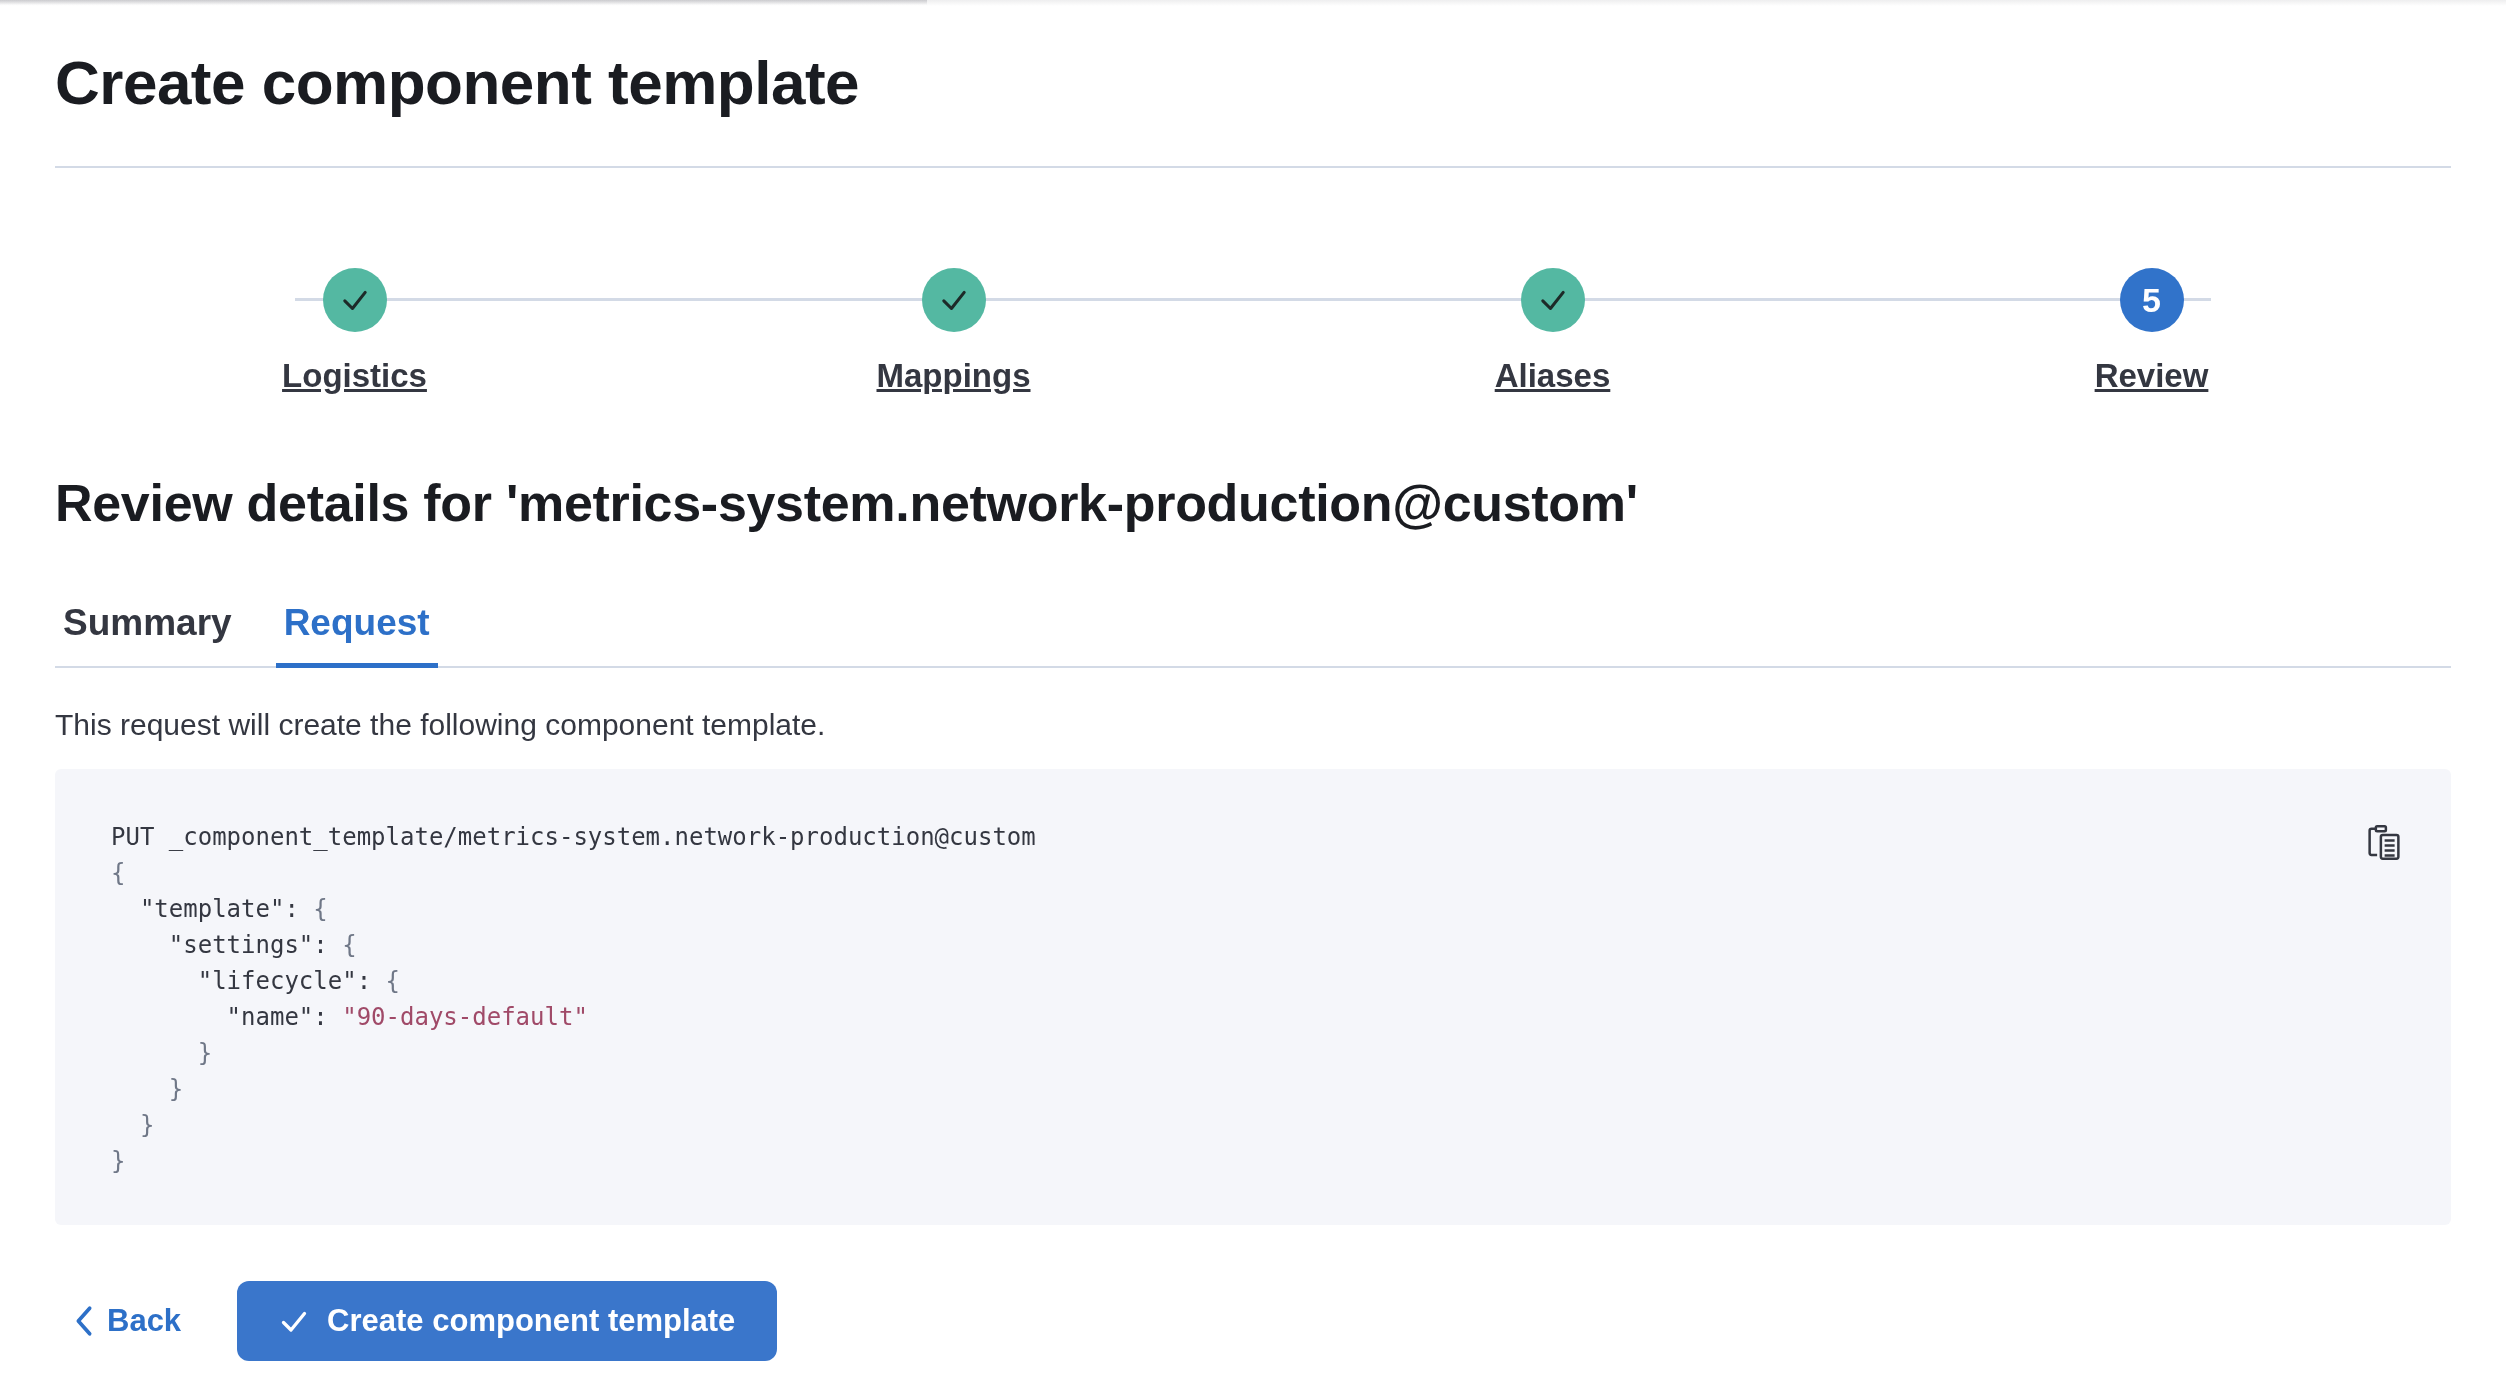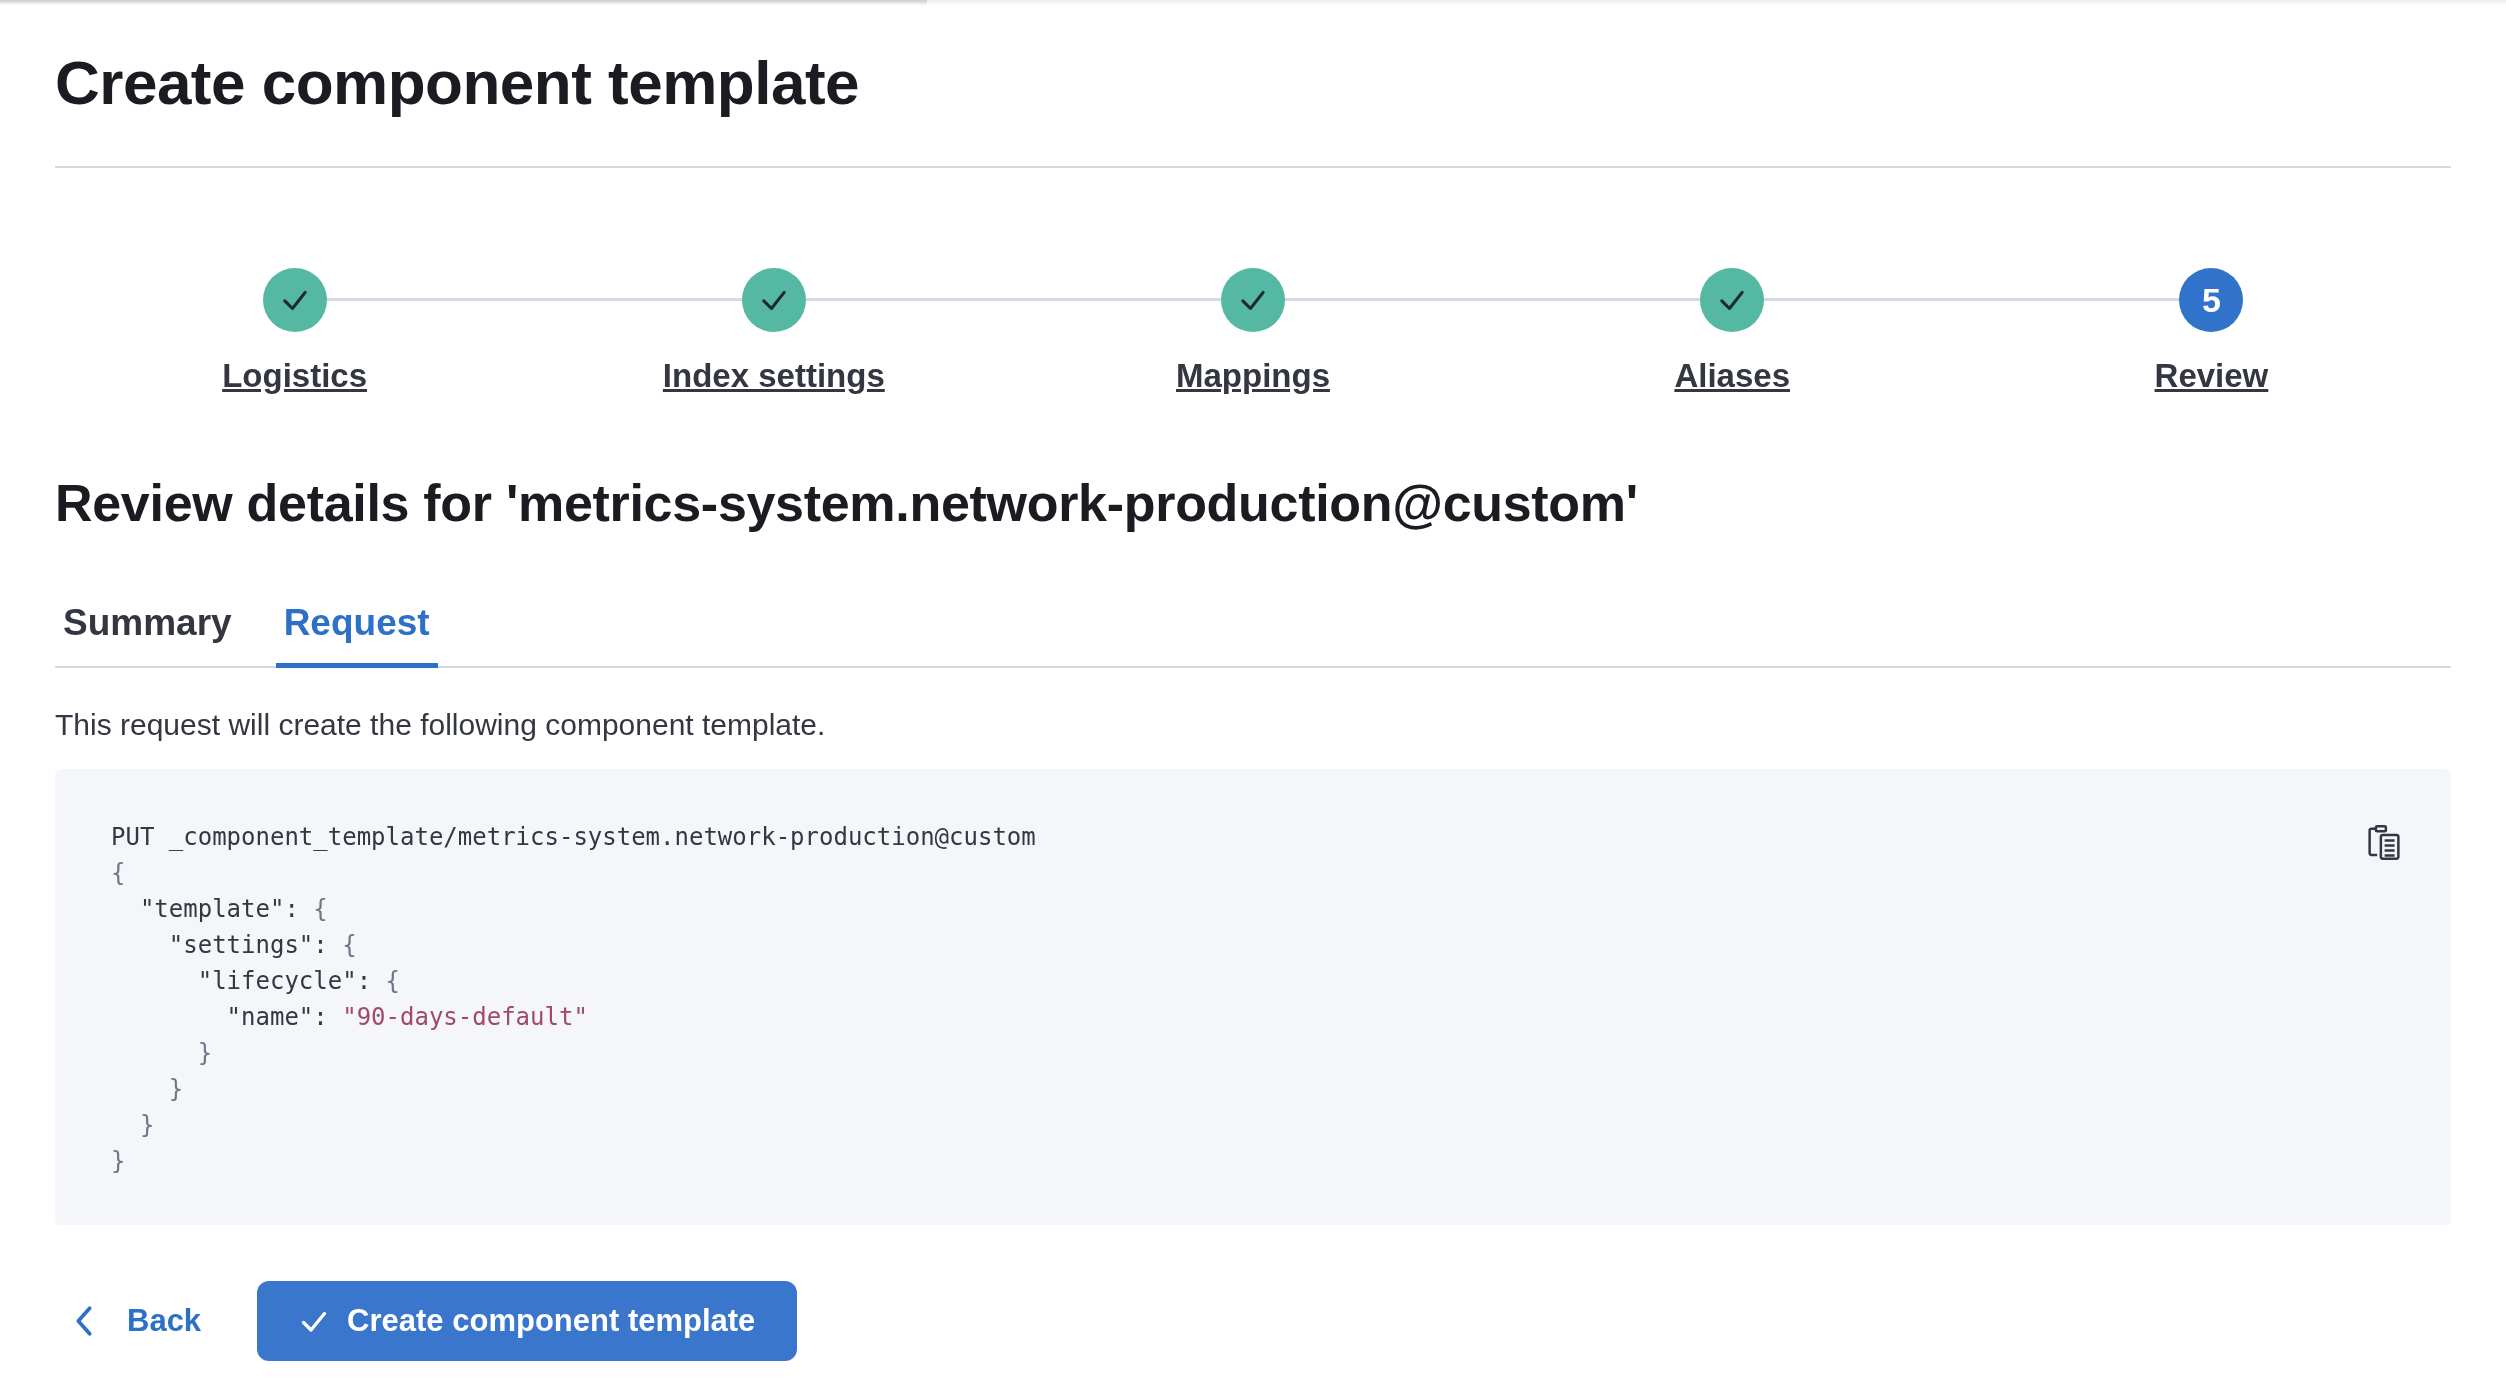"Index settings" button.step { html: <button> <span> <svg> <polyline></polyline> </svg> </span> <span>Index settings</span> </button> -> none }
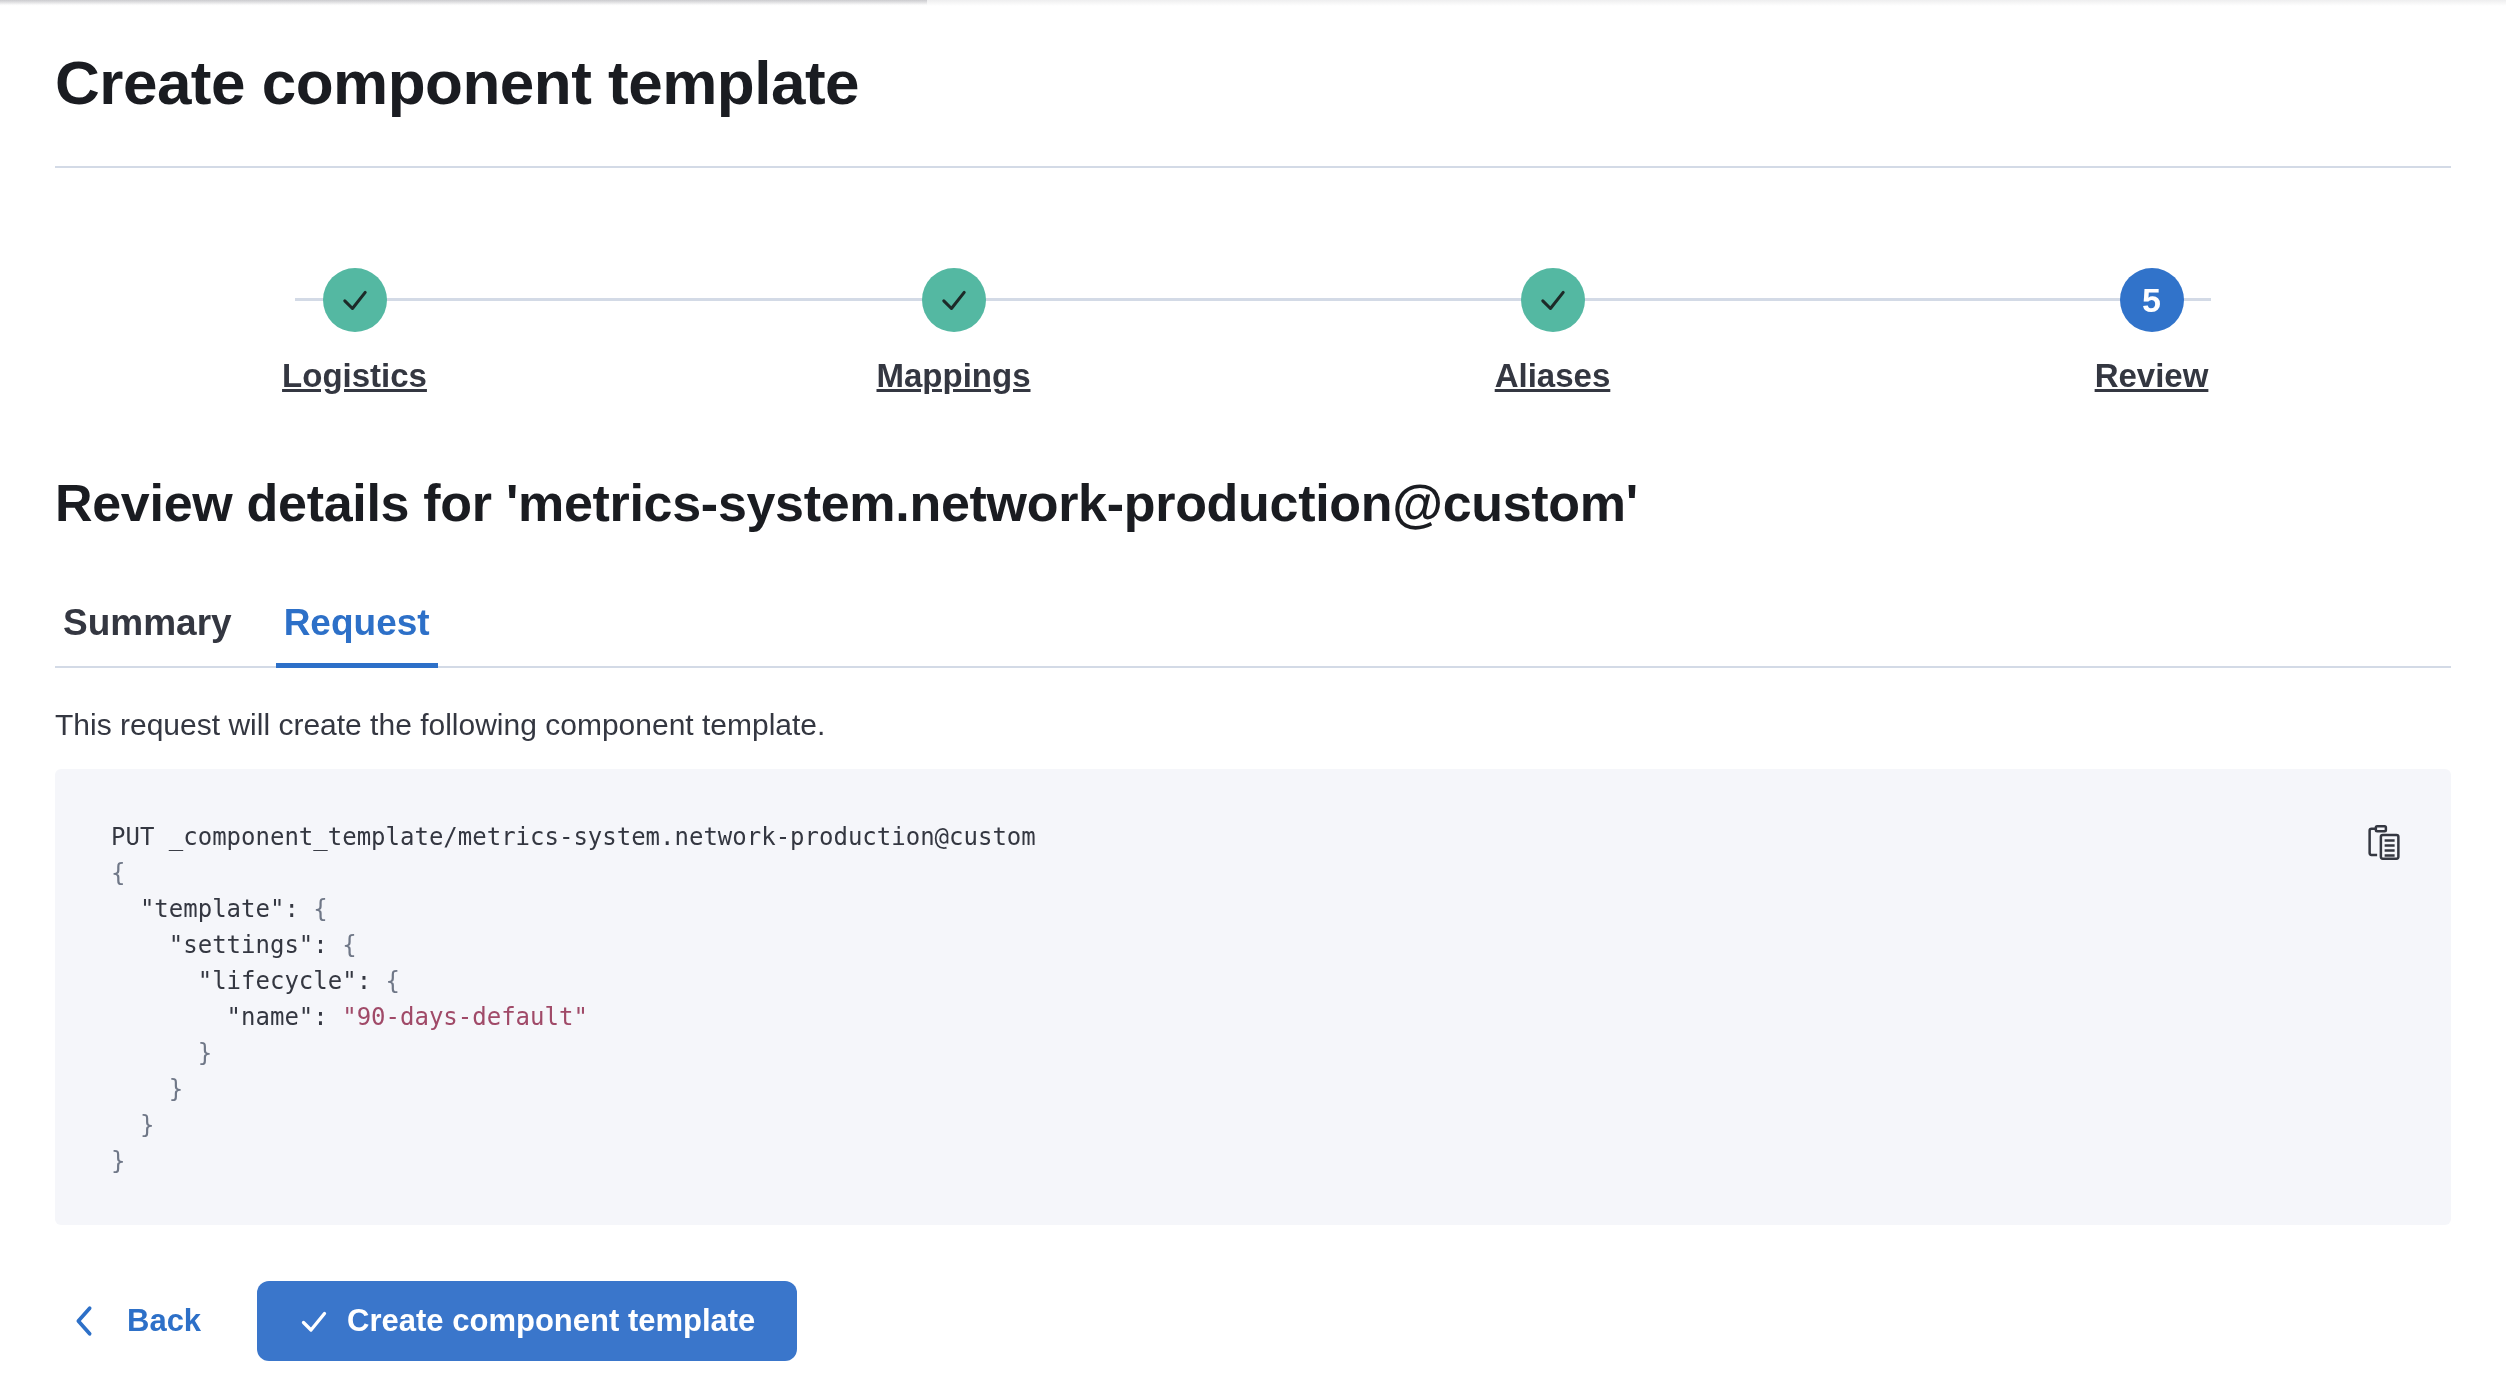"Back" .back-link { gap: 30px -> 10px }
